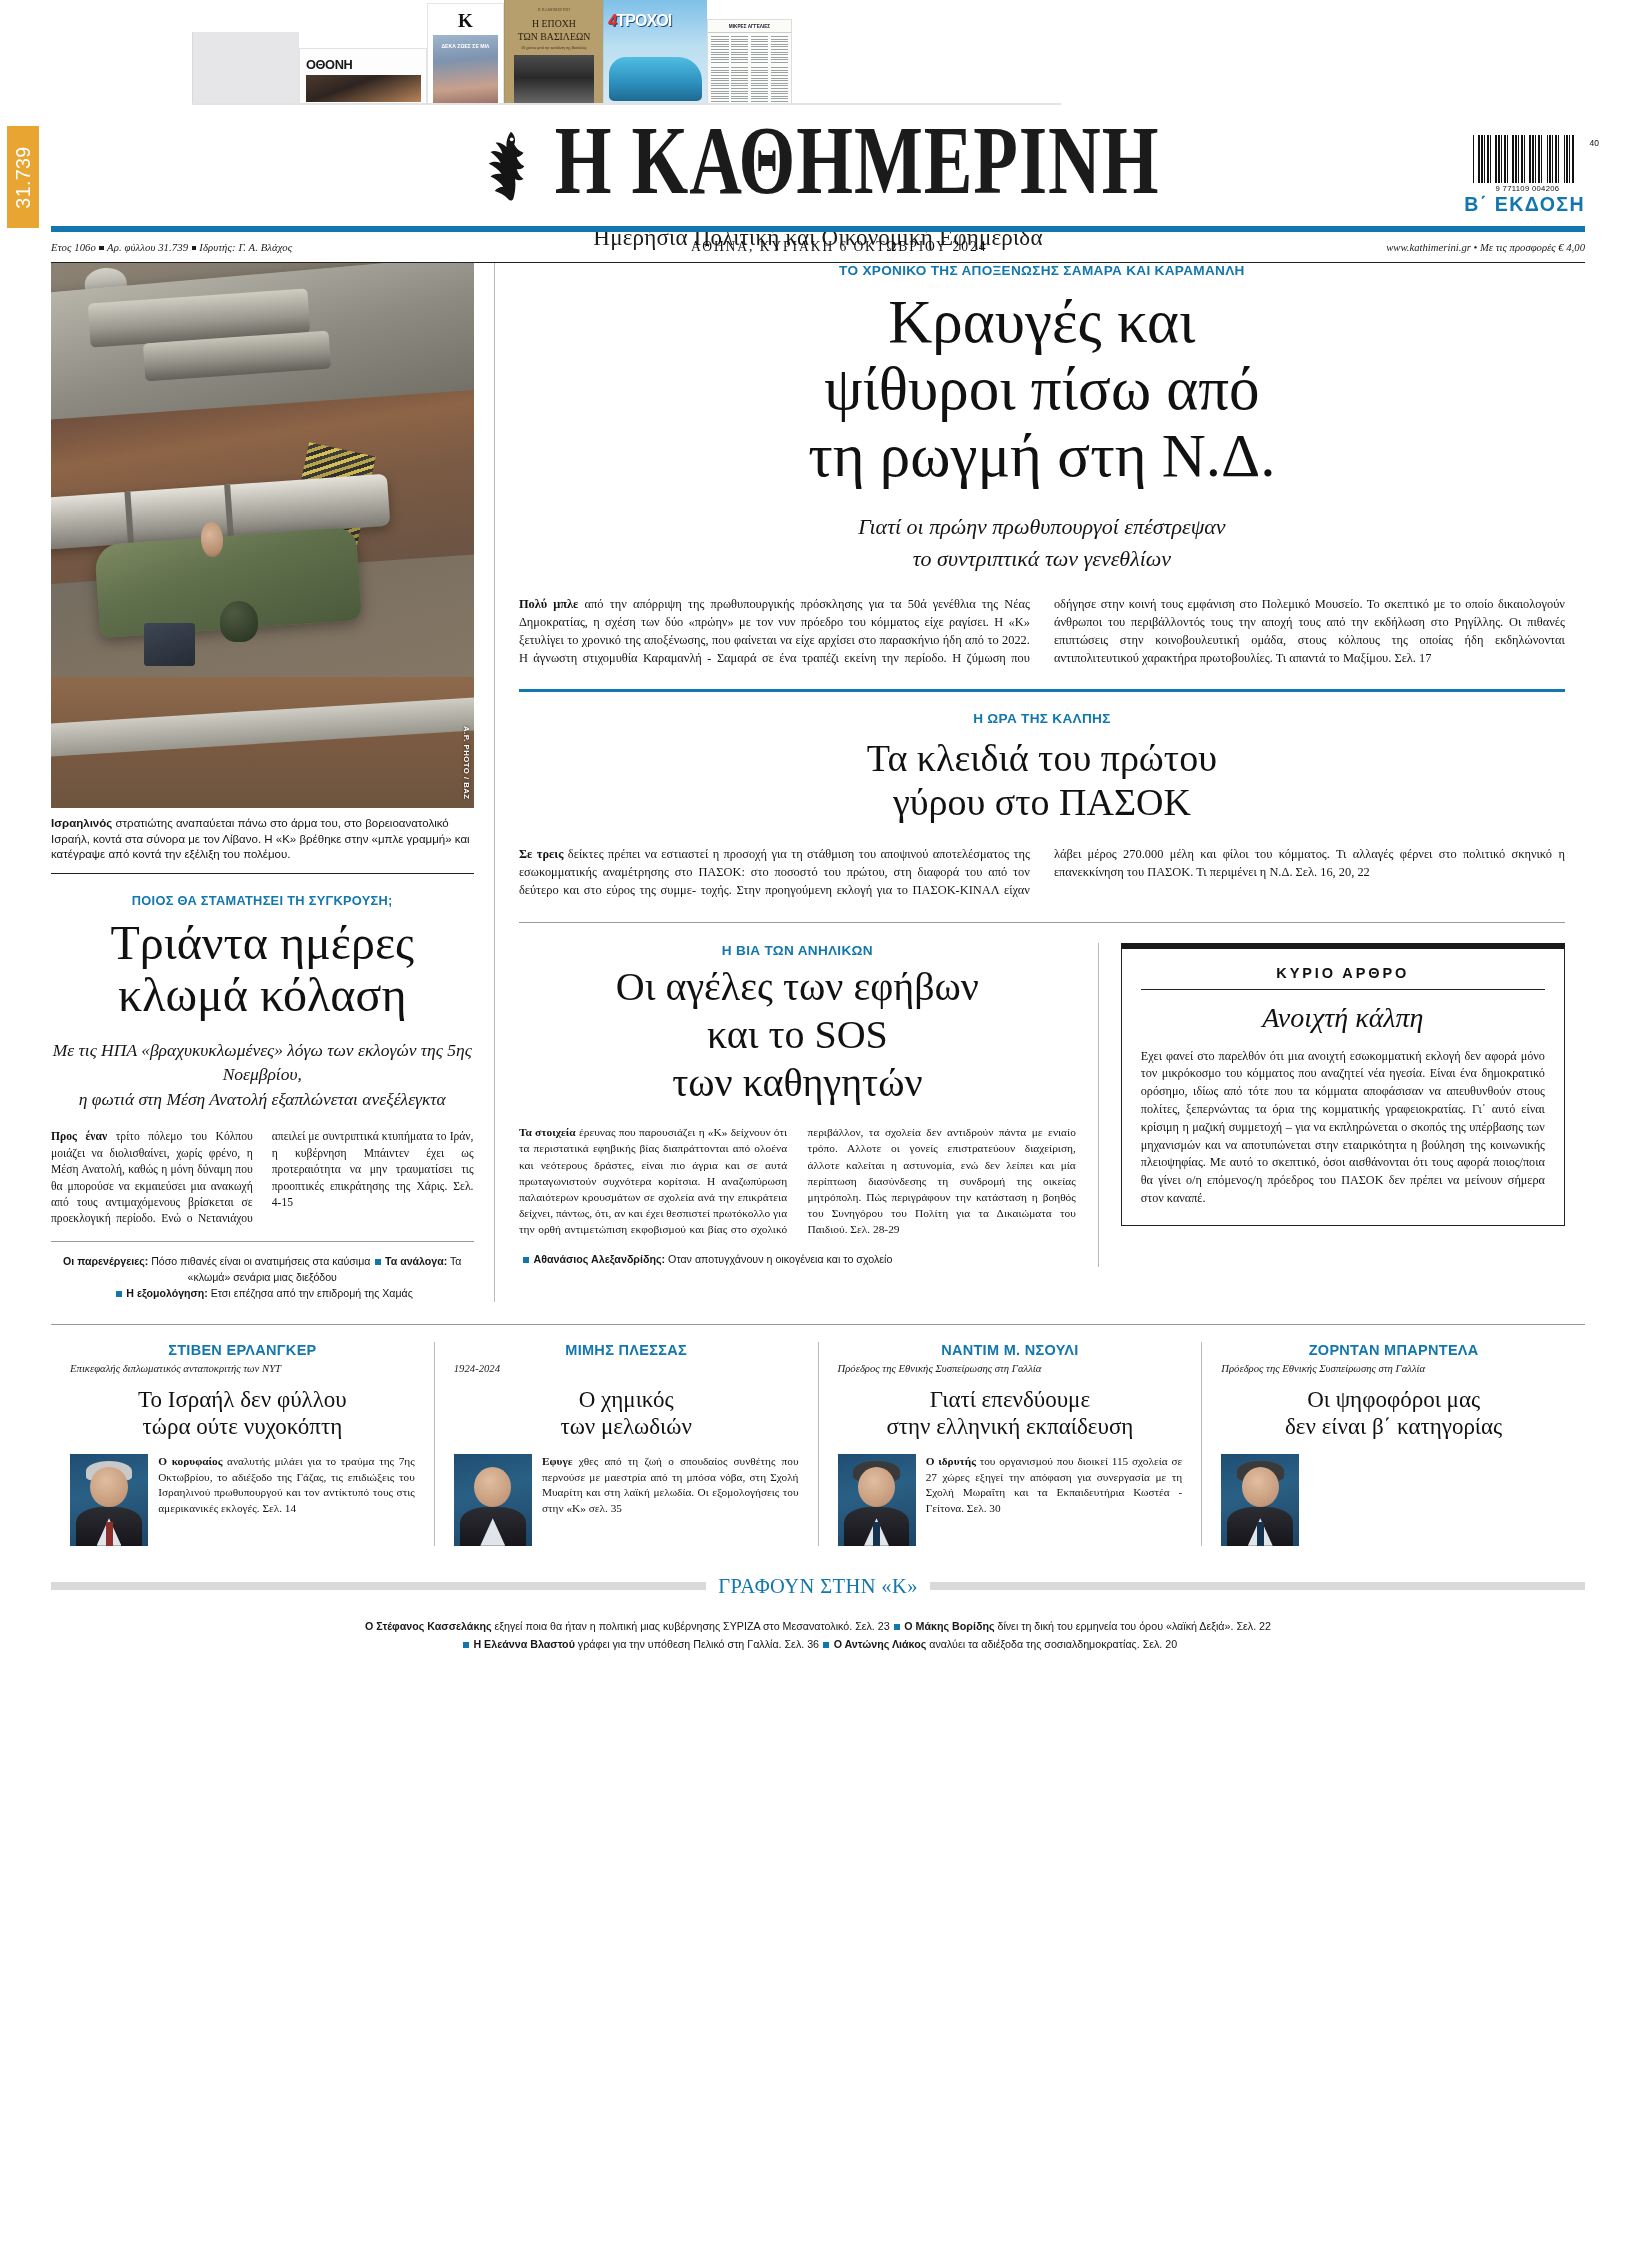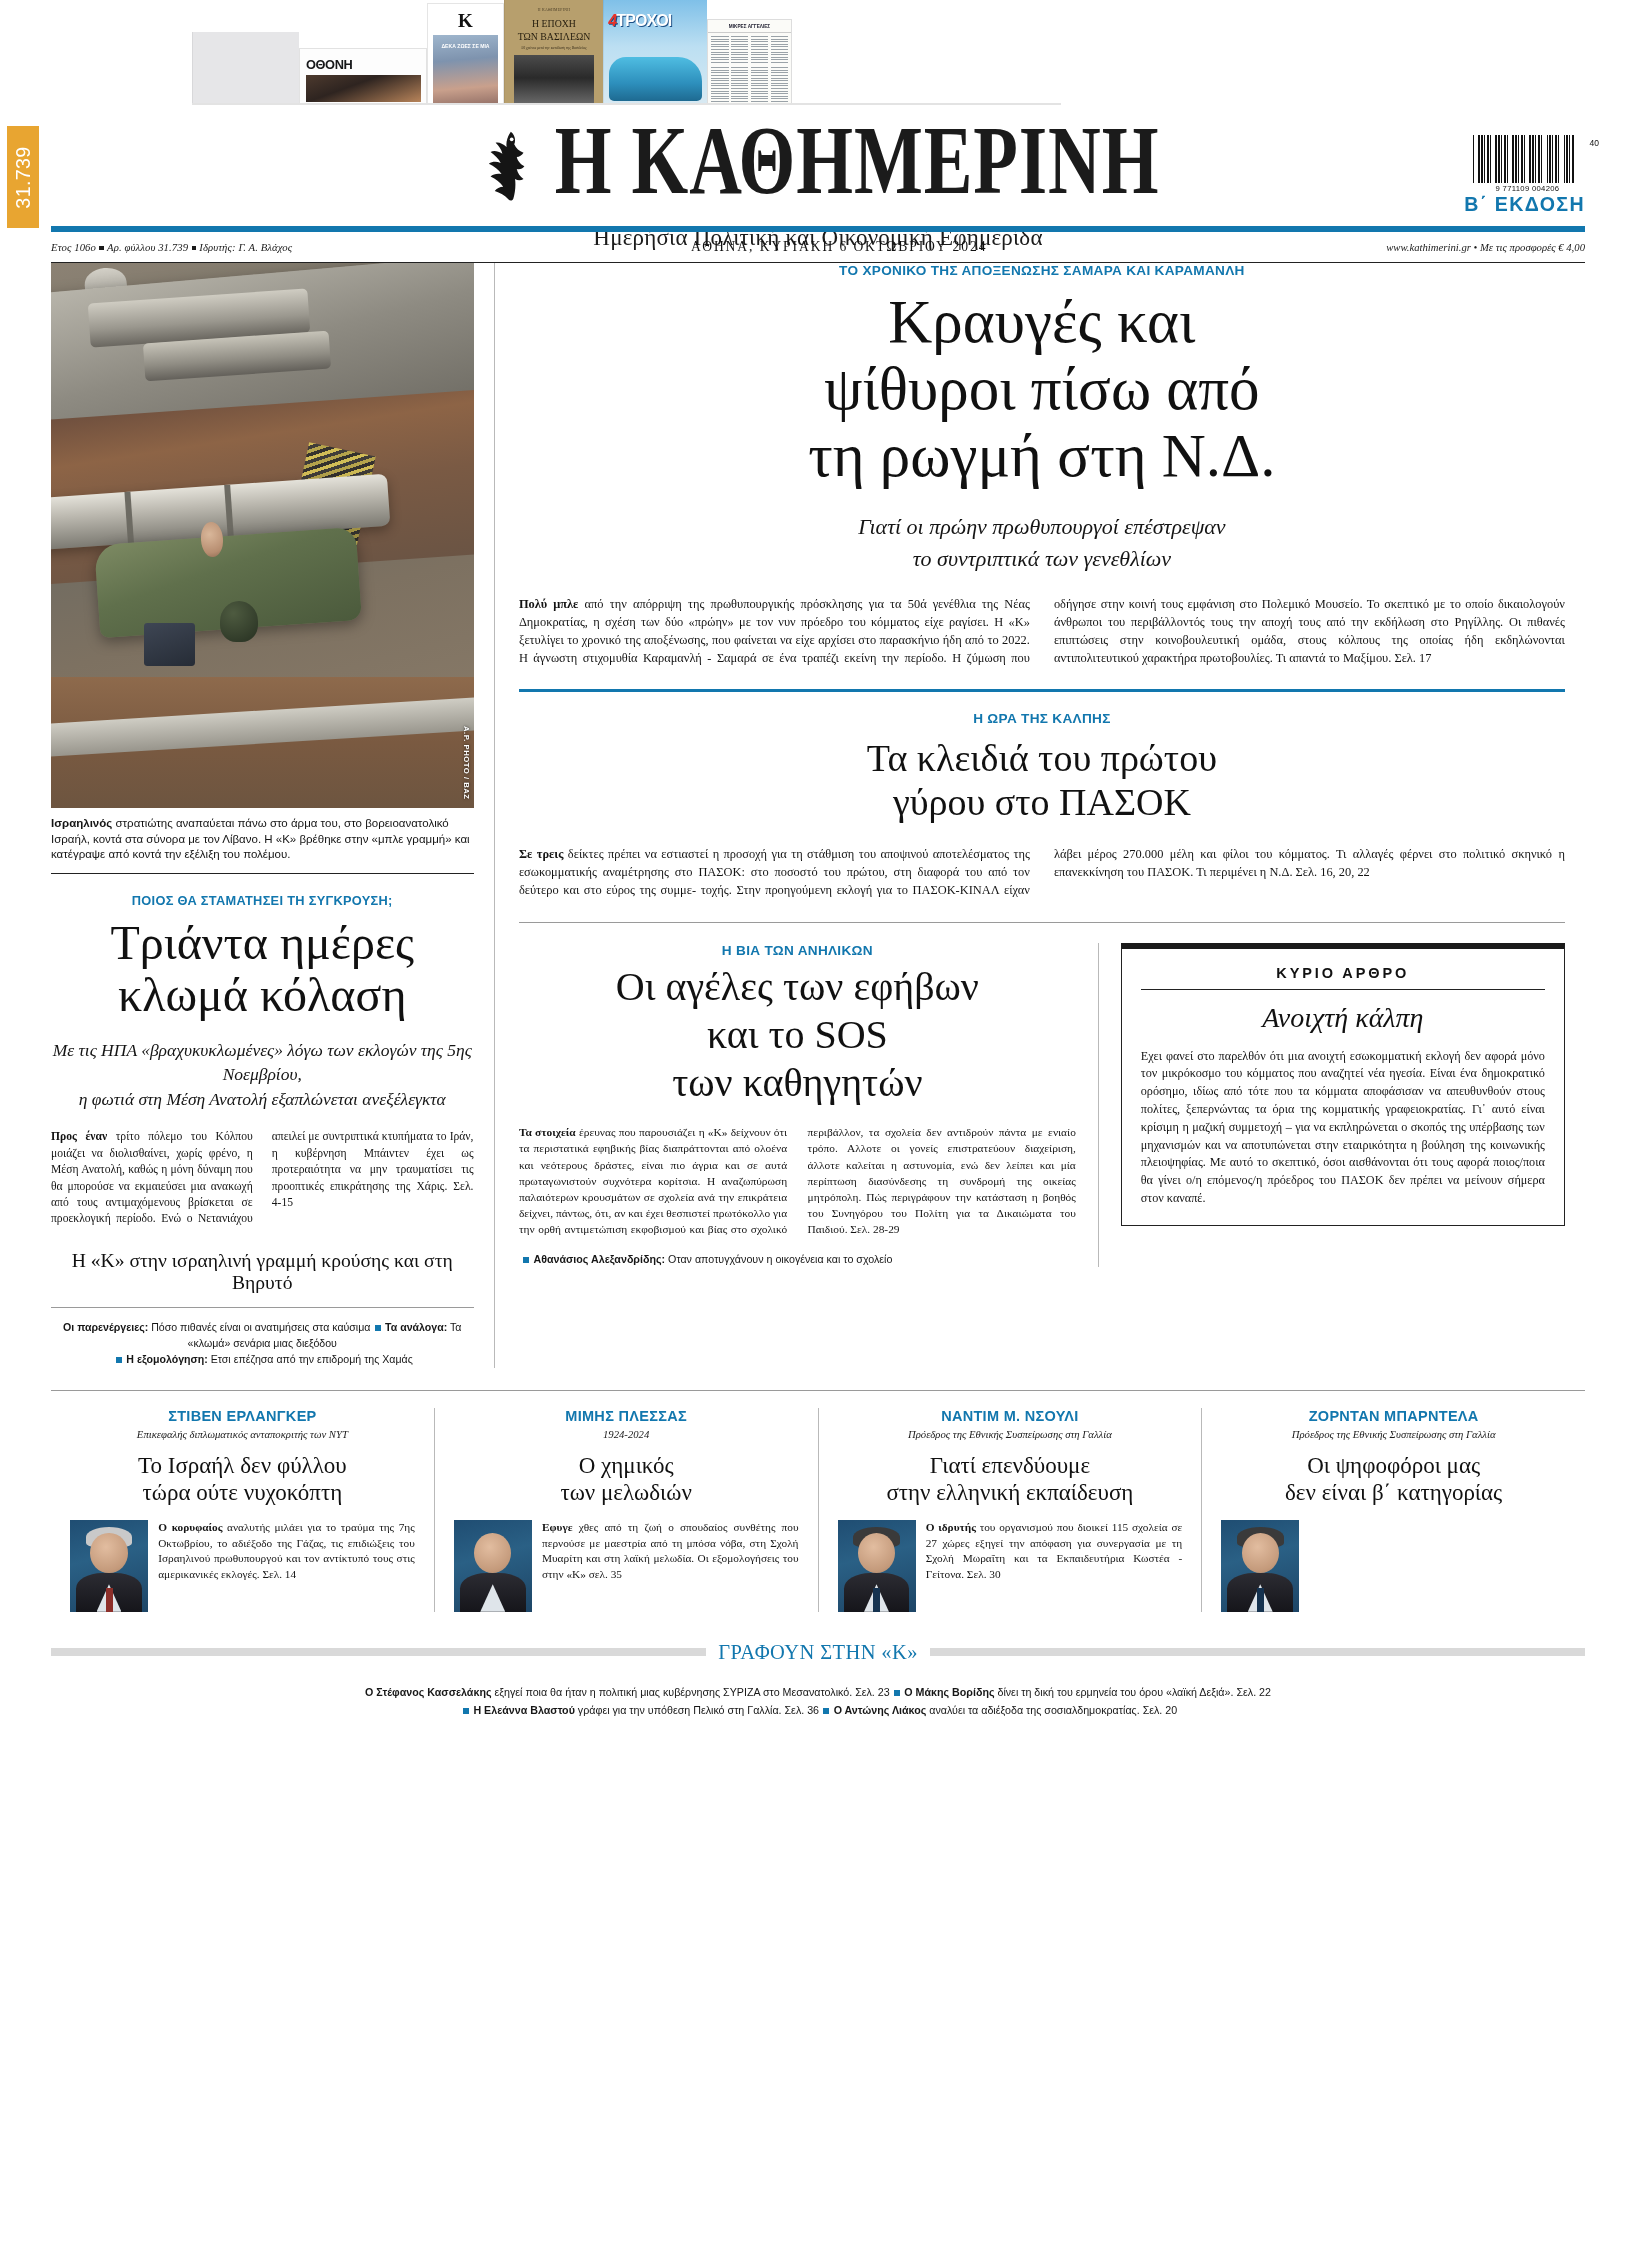"Η «Κ» στην ισραηλινή γραμμή" div.hl-serif { html: <div>Η «Κ» στην ισραηλινή γραμμή κρούσης και στη Βηρυτό</div> -> none }
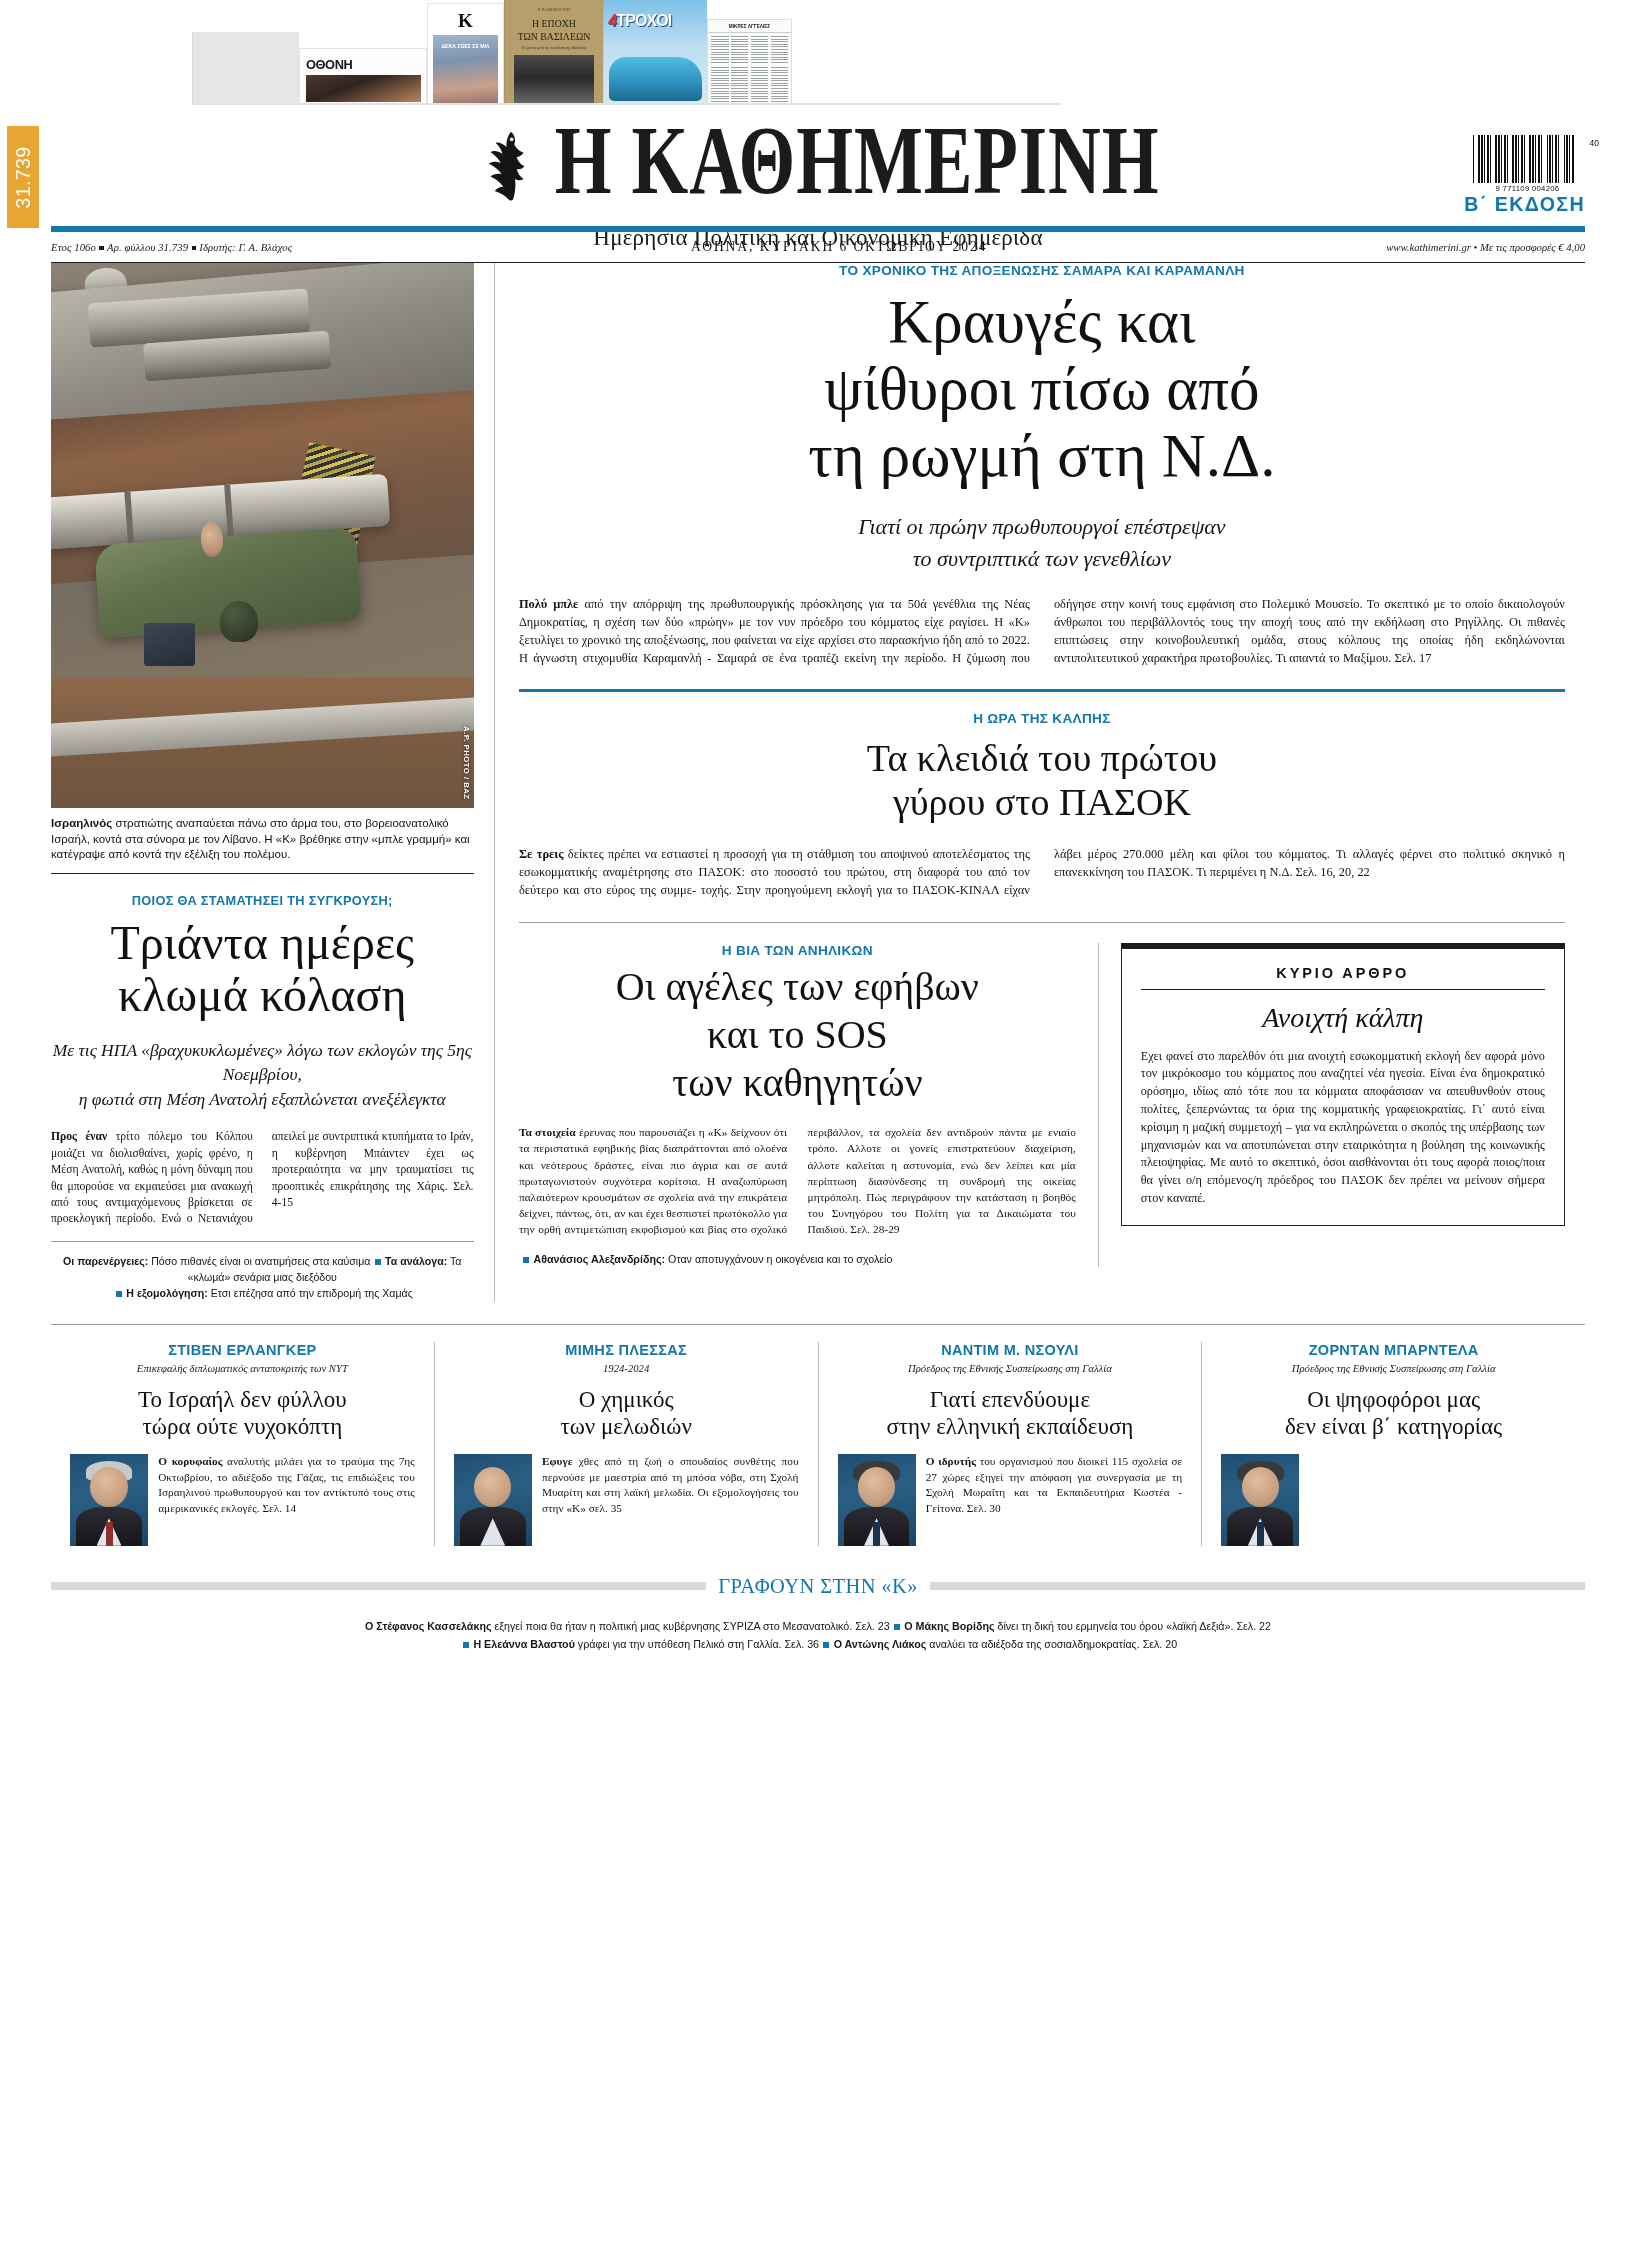"Επικεφαλής διπλωματικός ανταποκριτής των" .a-role { text-align: center -> left }
